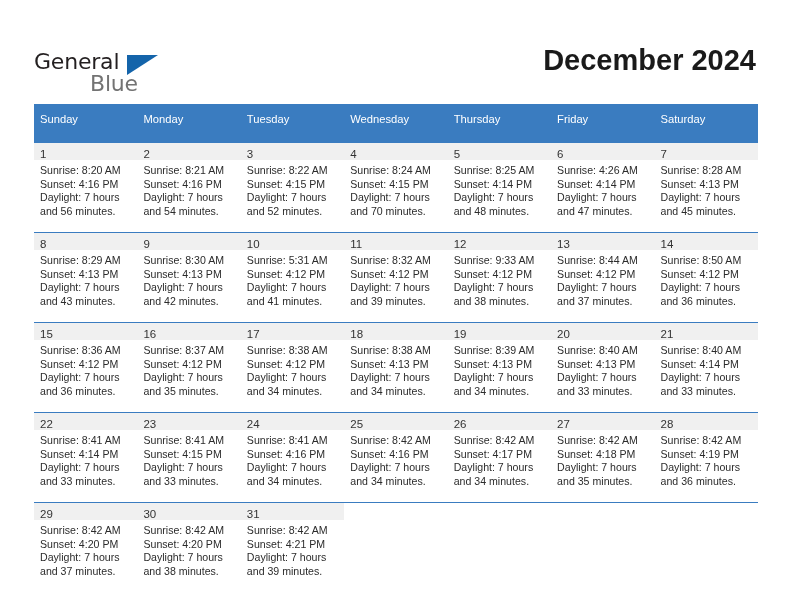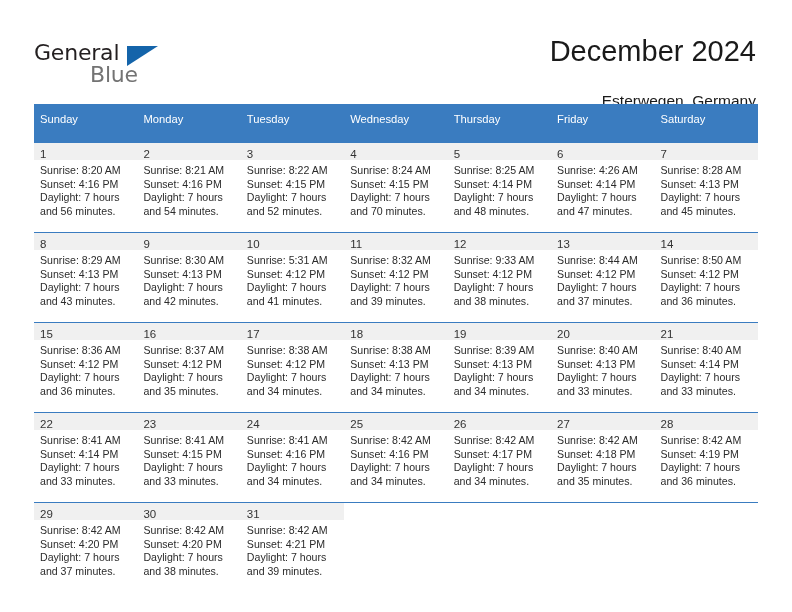"General" .header { top: 4px -> 13px }
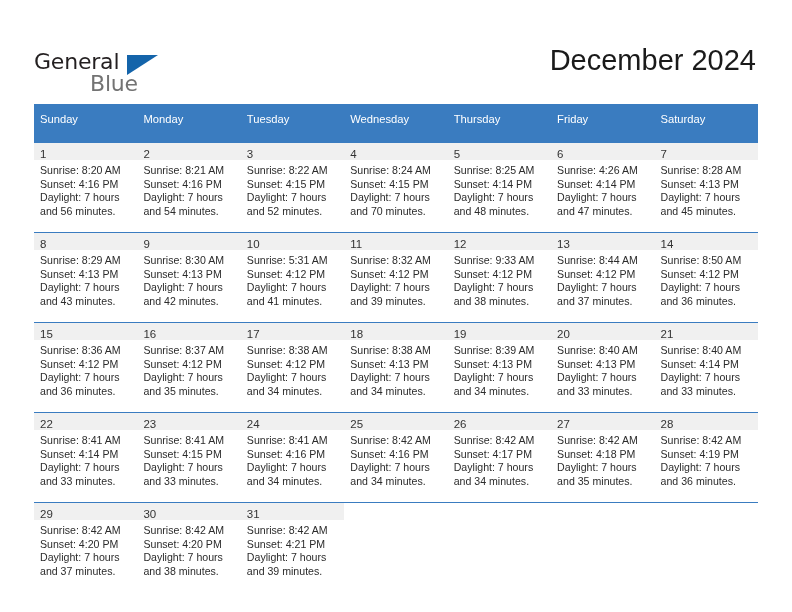"December 2024" .cal-title { font-weight: 400 -> 700 }
